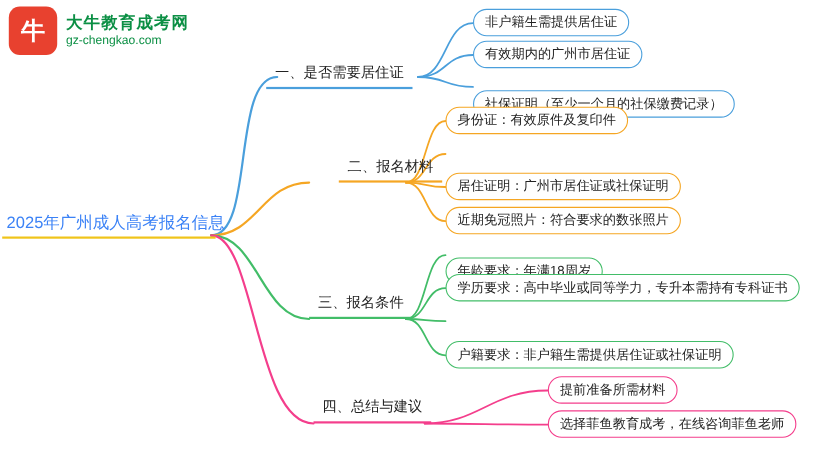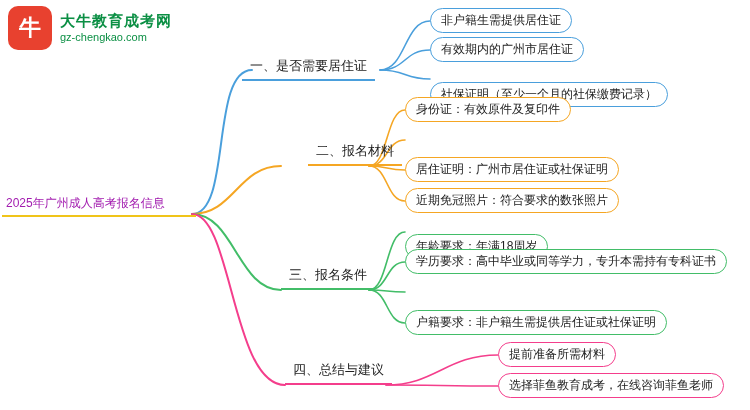"2025年广州成人高考报名信息" .root-node { color: #a21caf -> #3b82f6; font-size: 12px -> 15px }
